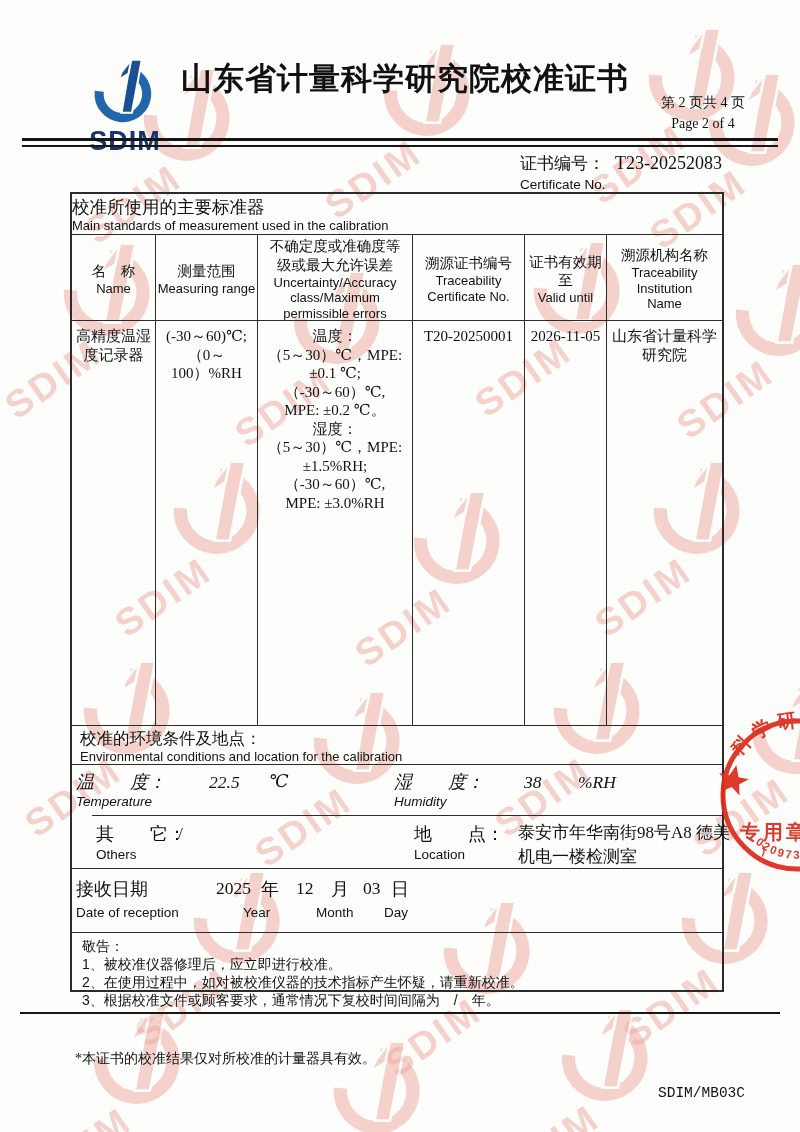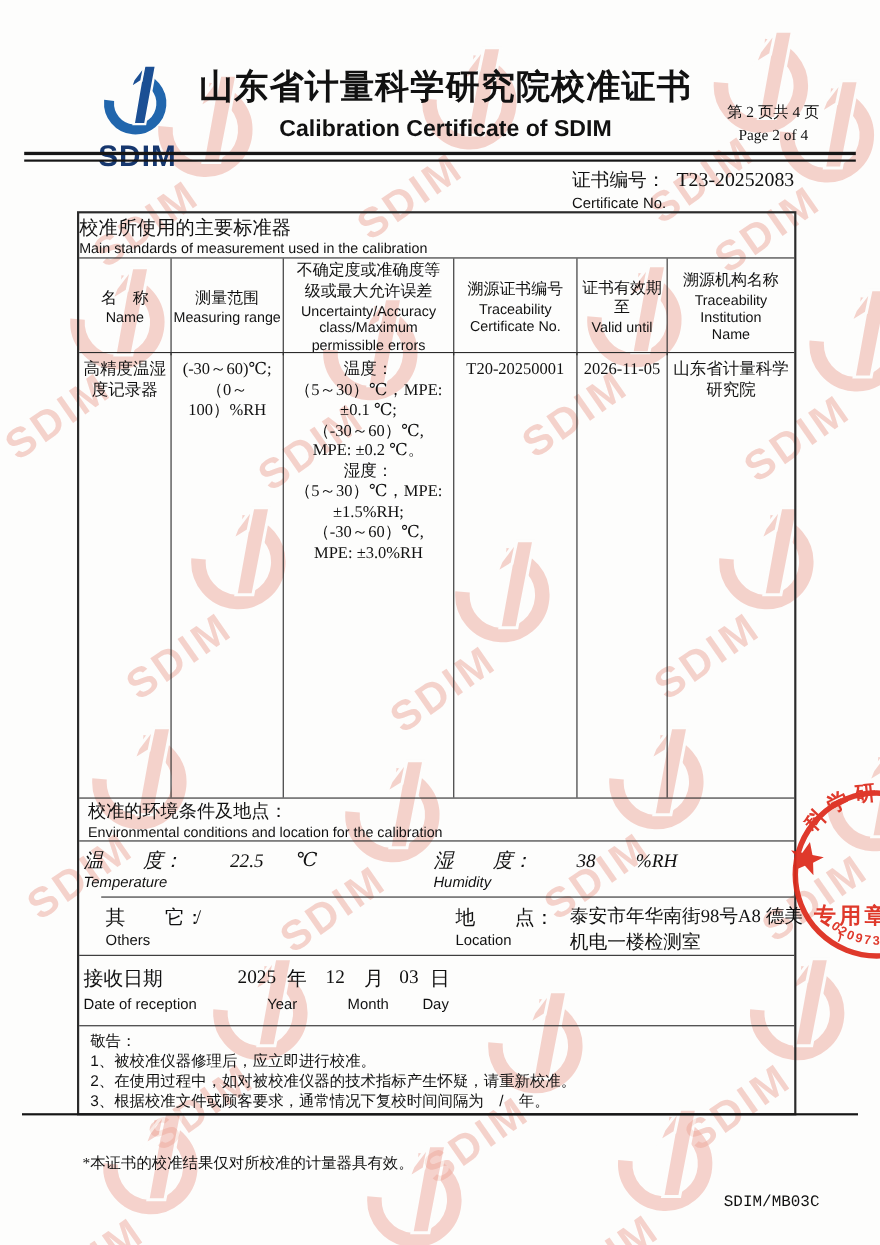"Calibration Certificate of SDIM" div.abs { html: <div>Calibration Certificate of SDIM</div> -> none }
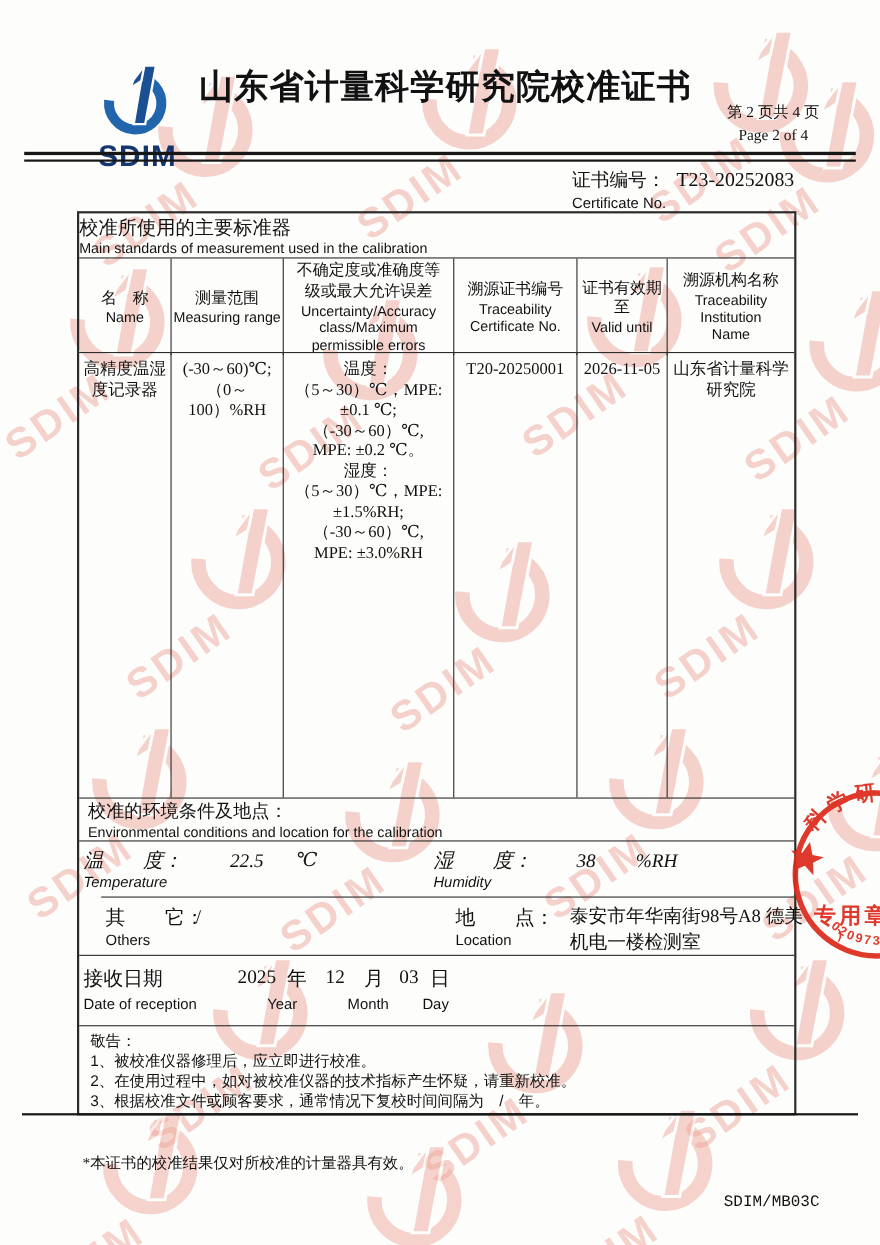"敬告：" .notes-row { height: 80px -> 58px }
